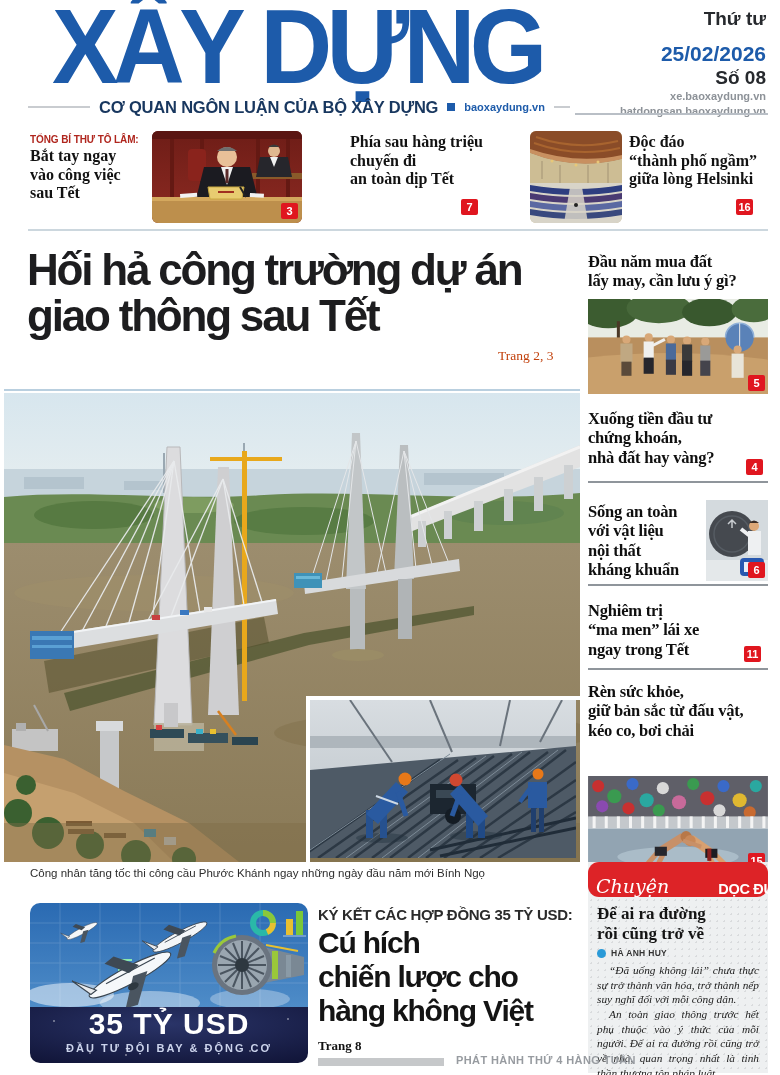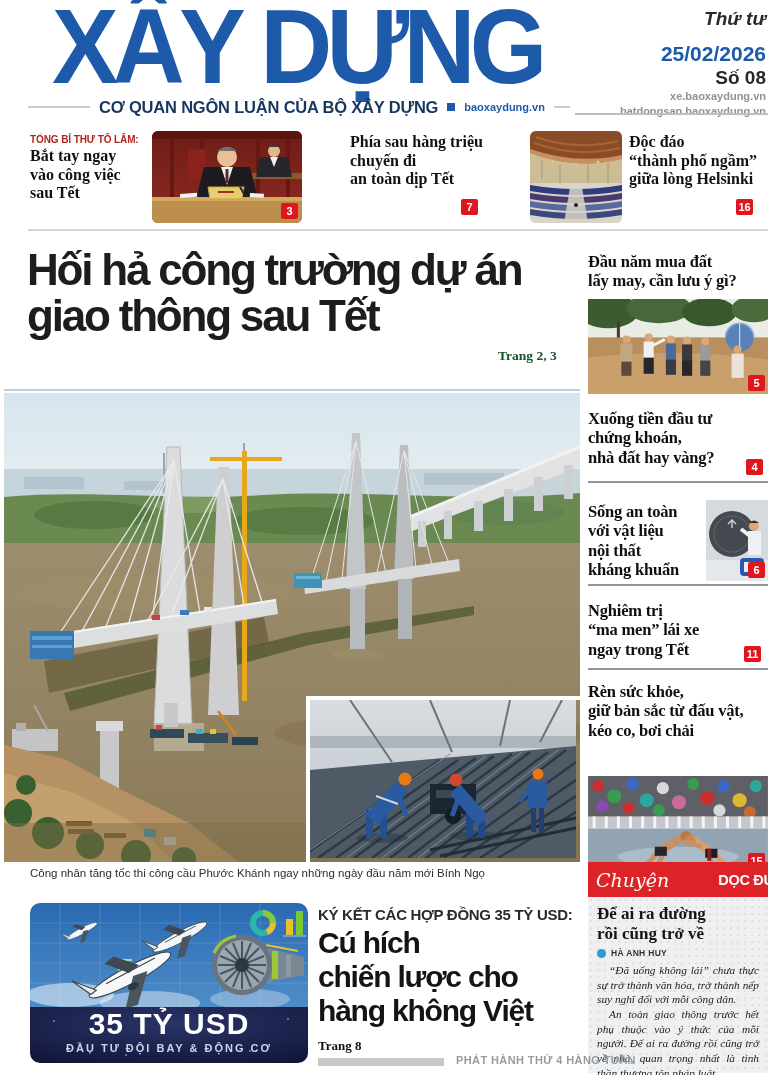"Thứ tư" .issue-block .weekday { font-style: italic -> none }
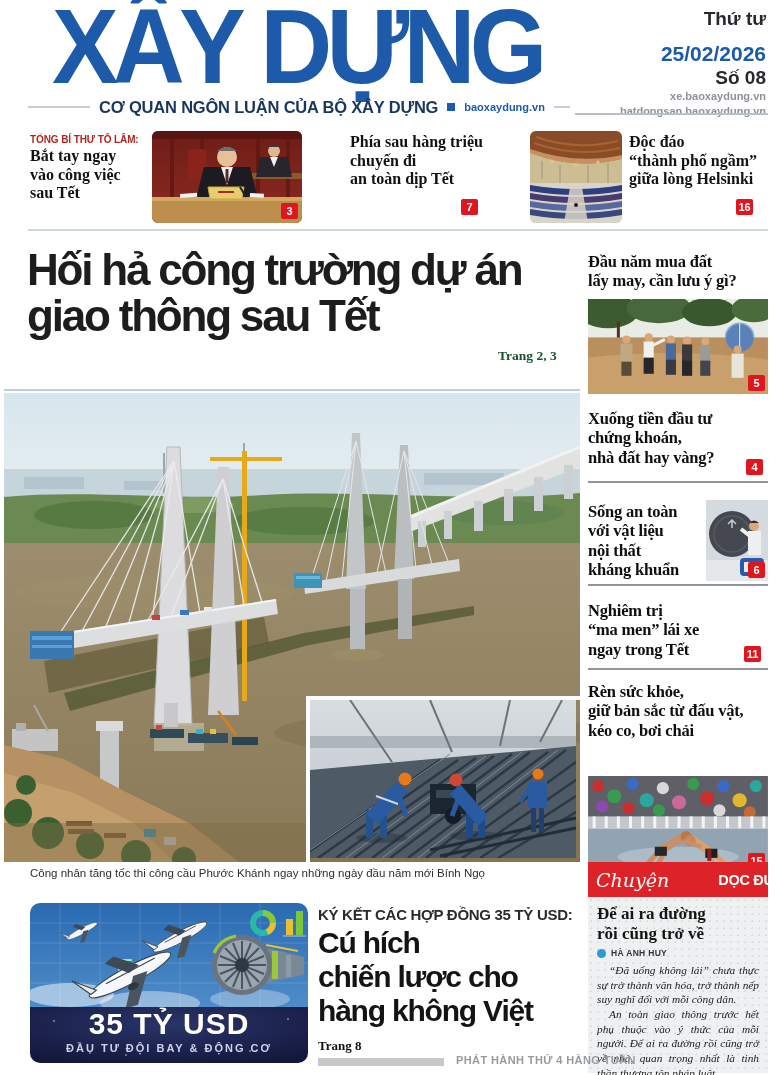"Trang 2, 3" .lead-page { color: #14532d -> #c2410c; font-weight: 700 -> 400 }
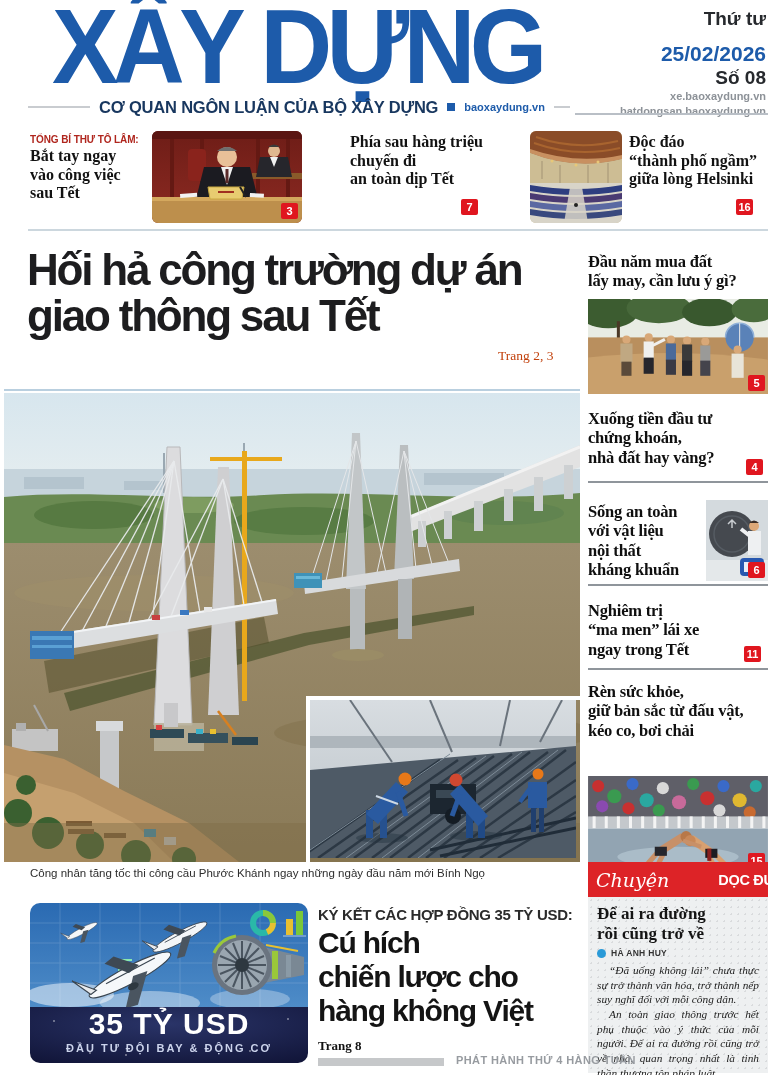"Chuyện" .c-banner { align-items: center -> flex-end; border-radius: none -> 11px }
